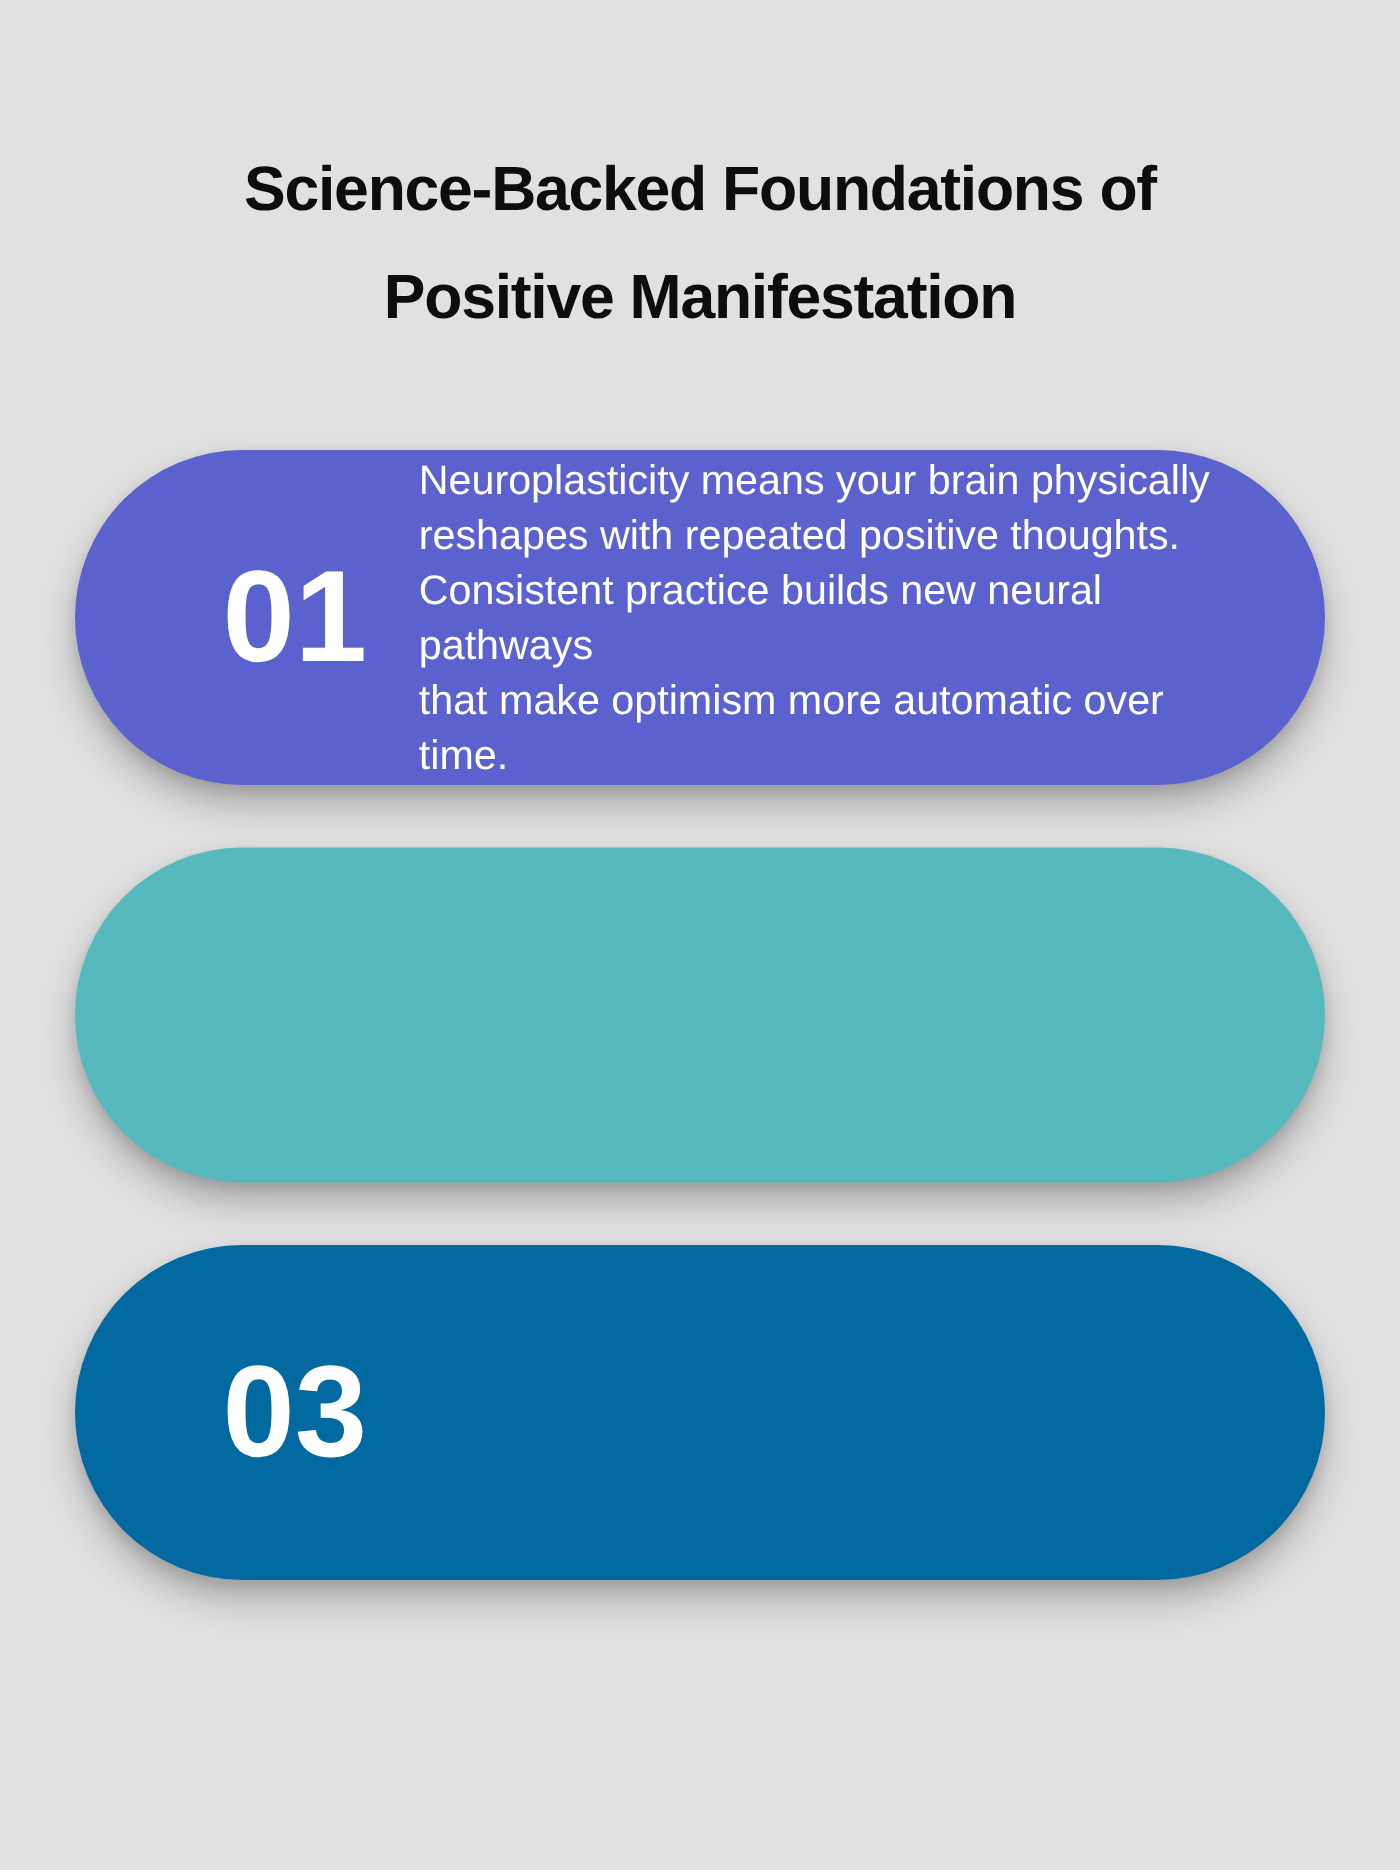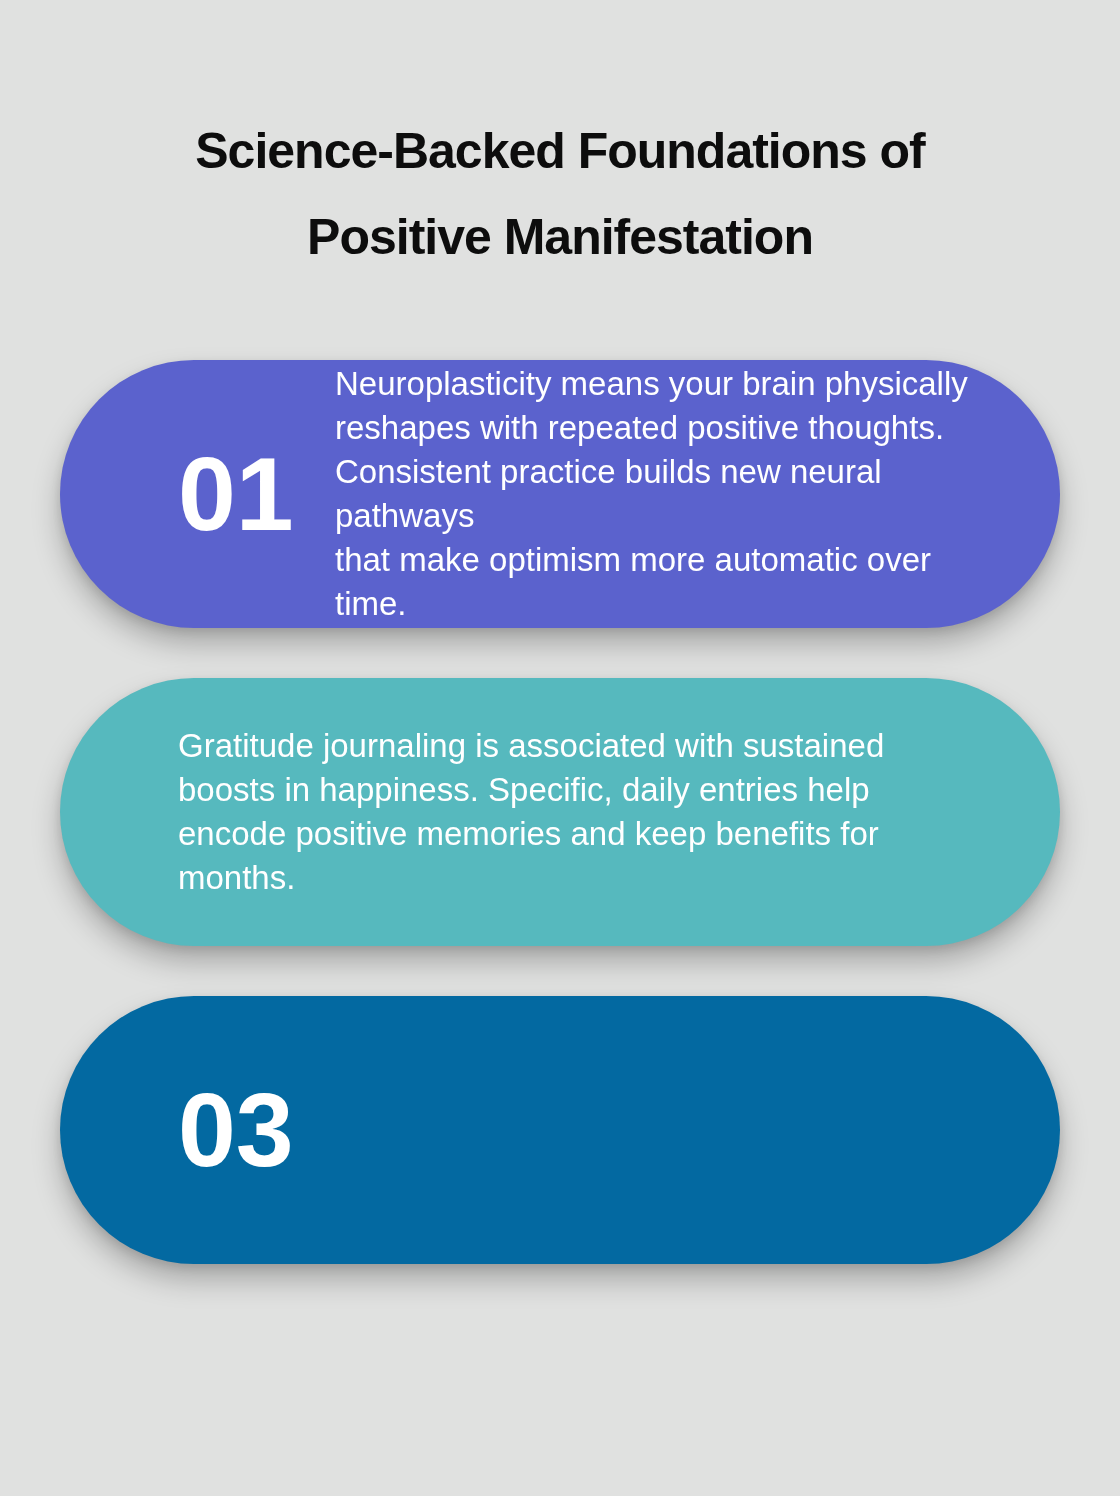"Gratitude journaling is associated with" div.card-text { html: <div>Gratitude journaling is associated with sustained boosts in happiness. Specific, daily entries help encode positive memories and keep benefits for months.</div> -> none }
